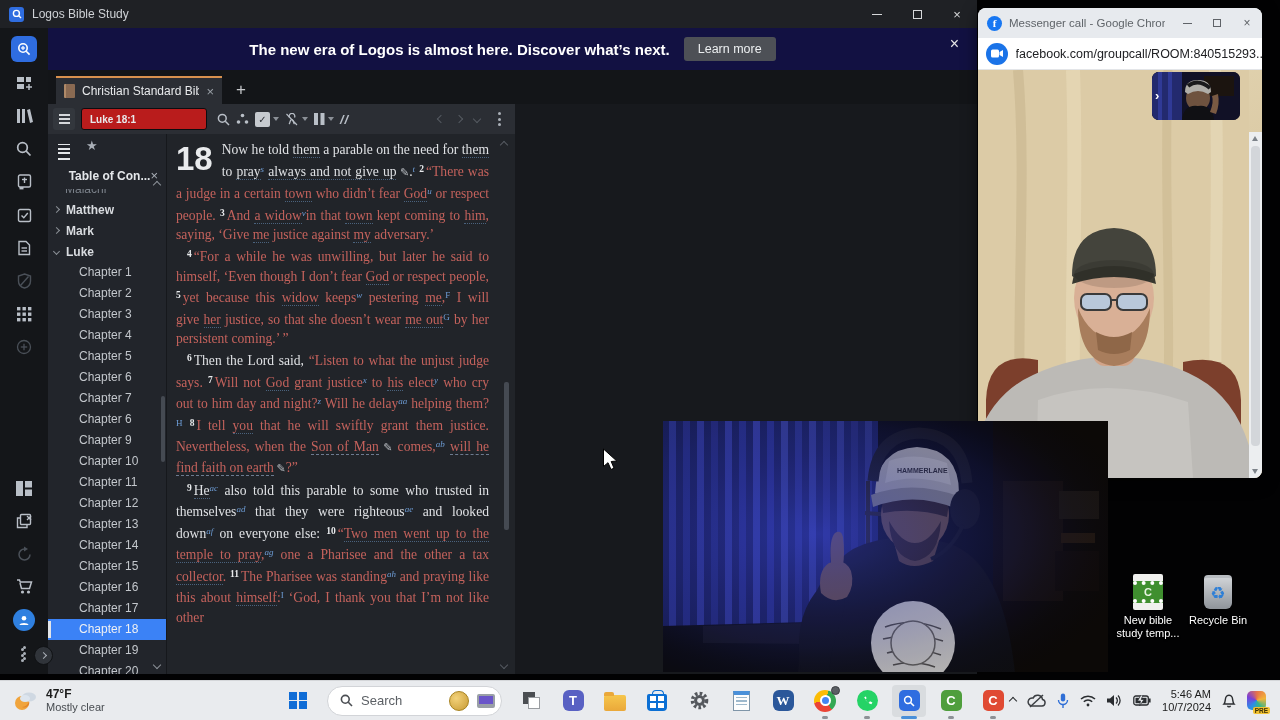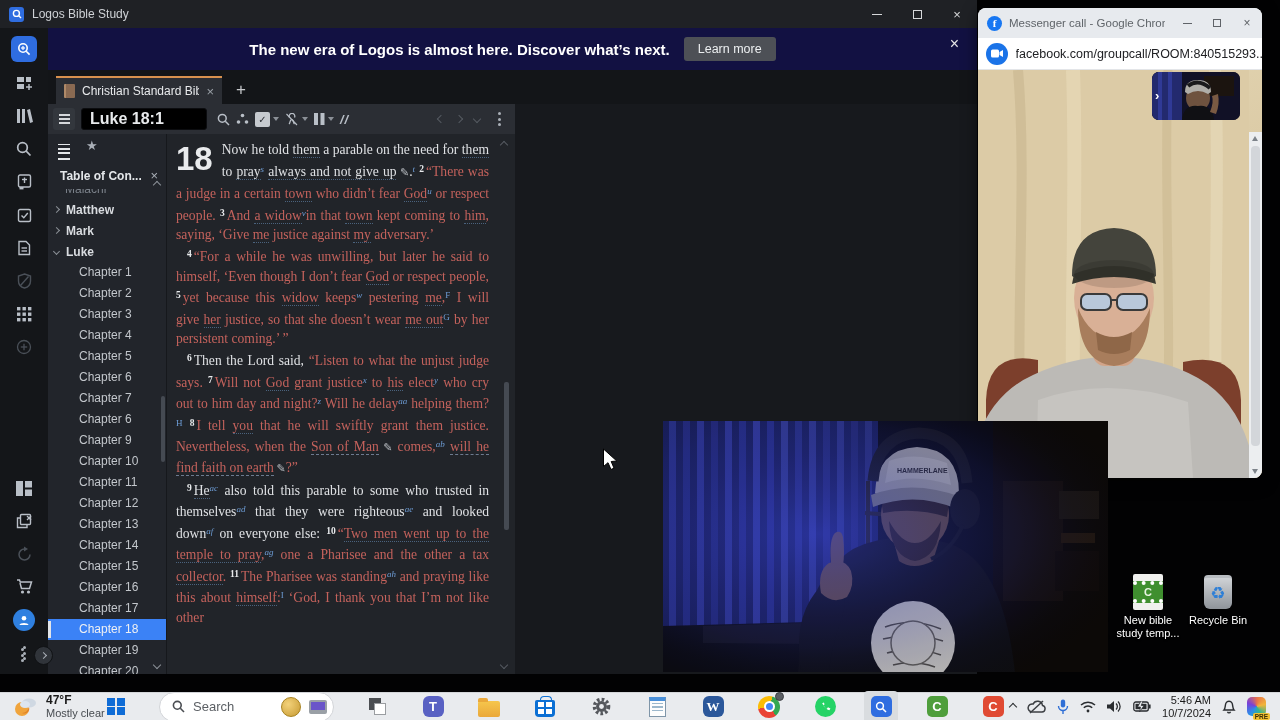"Luke 18:1" .ref-input { background: #000000 -> #b91c1c; font-size: 16px -> 10px }
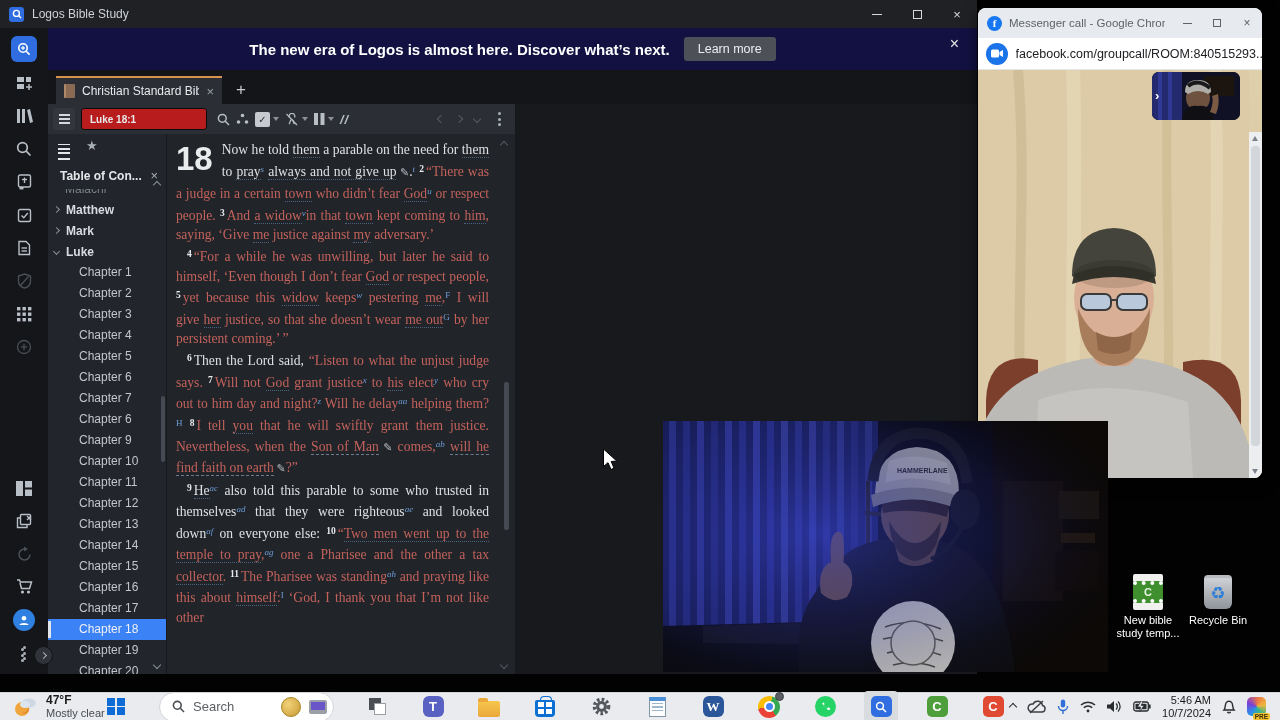"Table of Con..." .toc-header { text-align: none -> right }
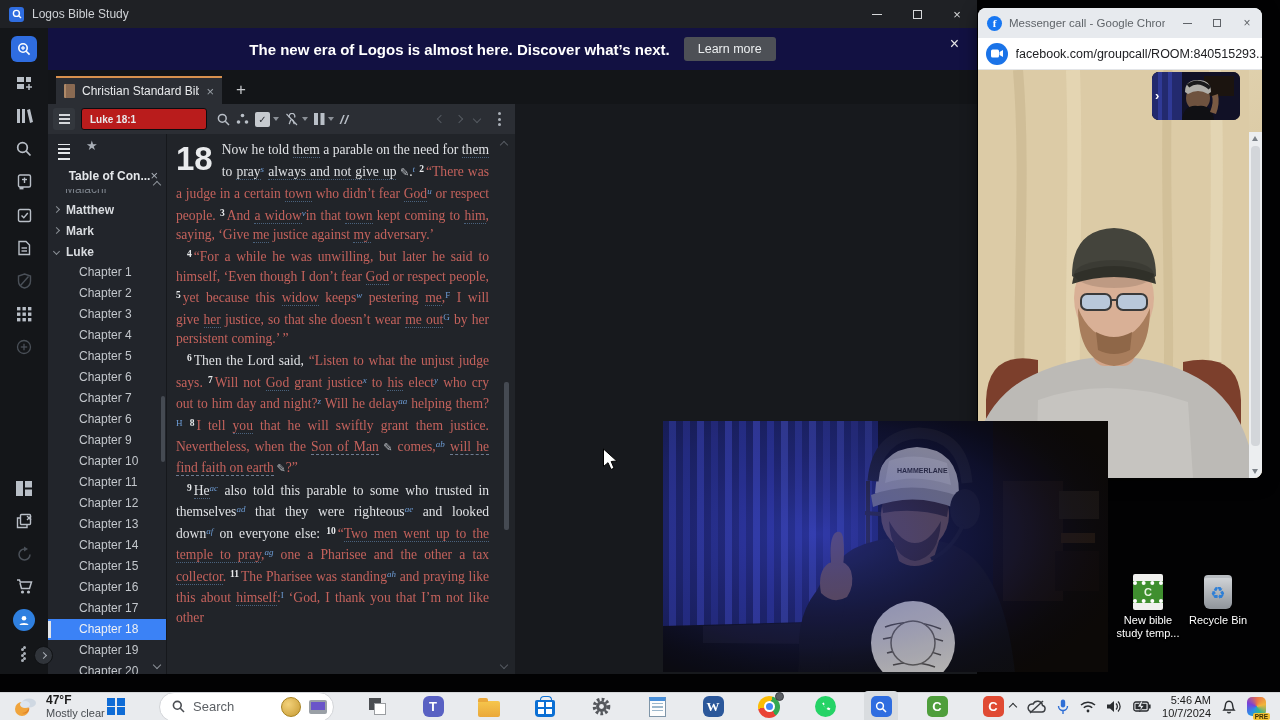"47°F" #taskbar { height: 28px -> 40px }
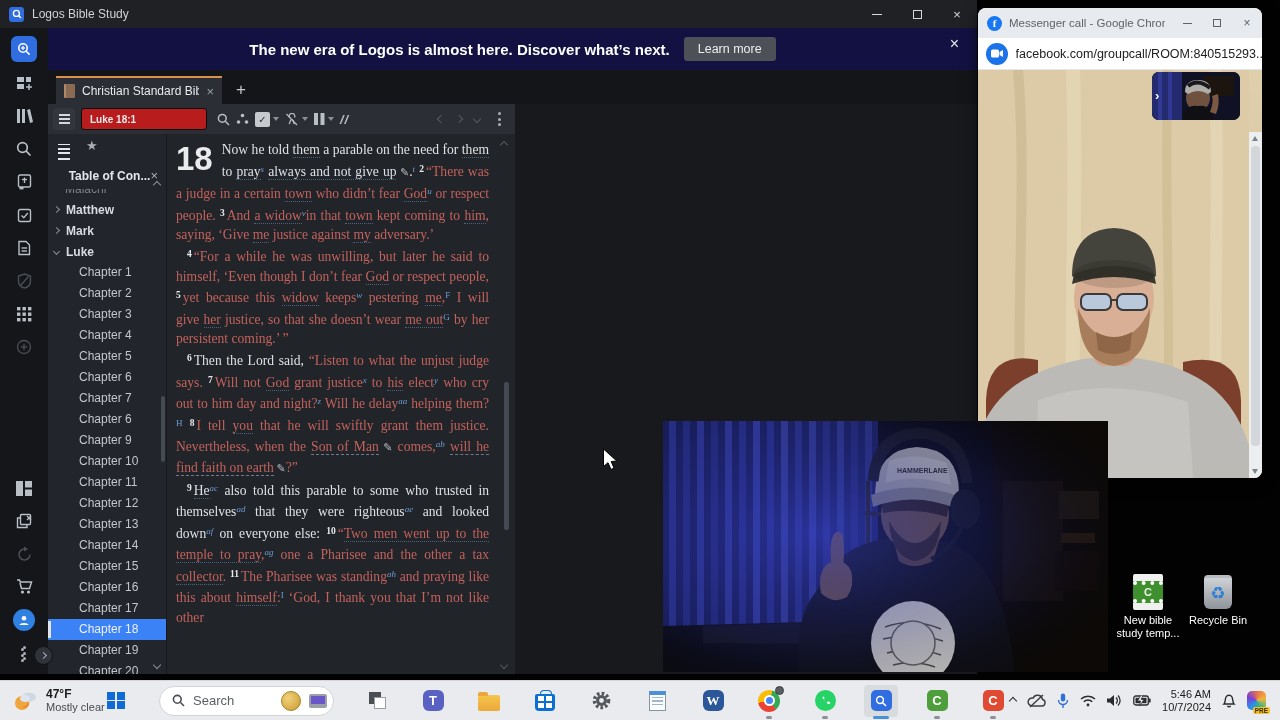"Search" .tb-center { gap: 22px -> 8px }
